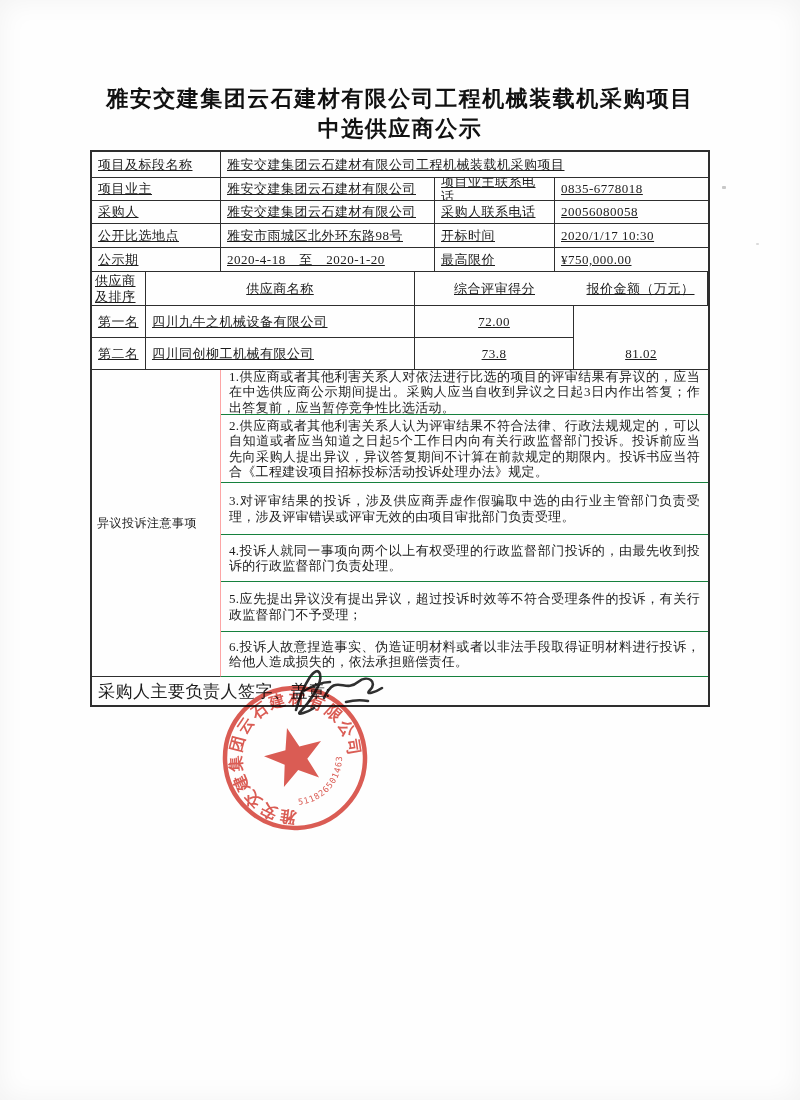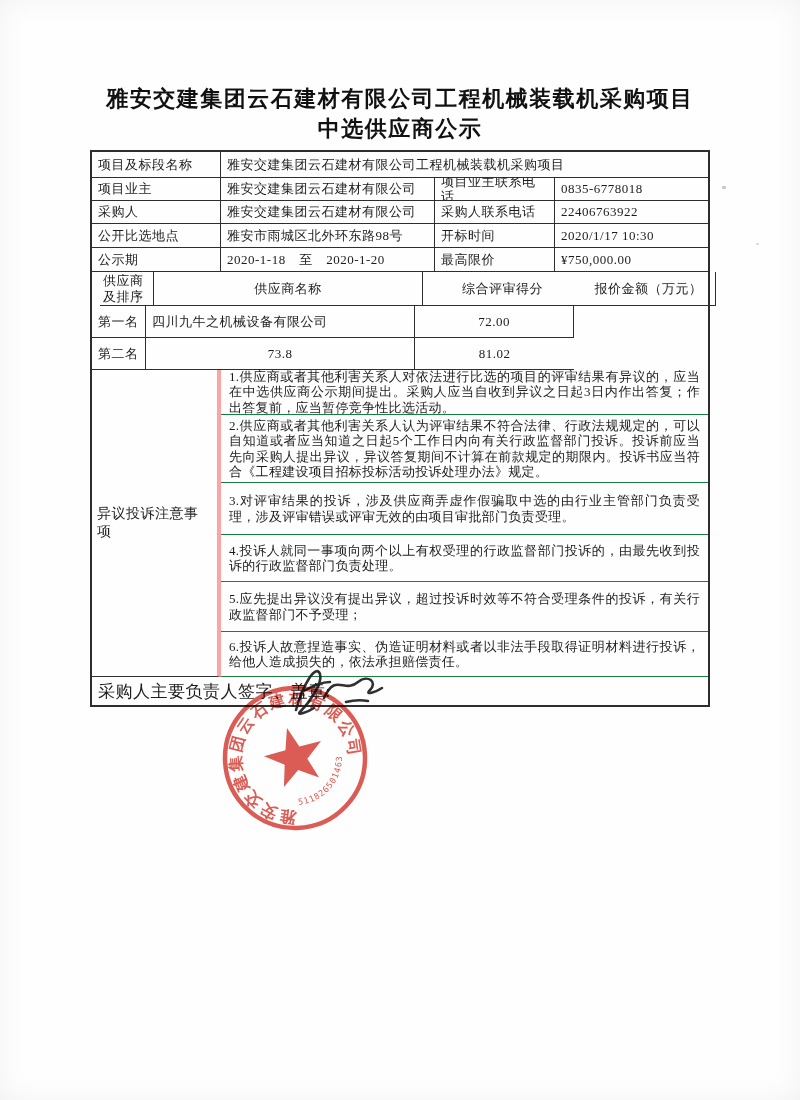"项目及标段名称" .row { text-decoration: none -> underline }
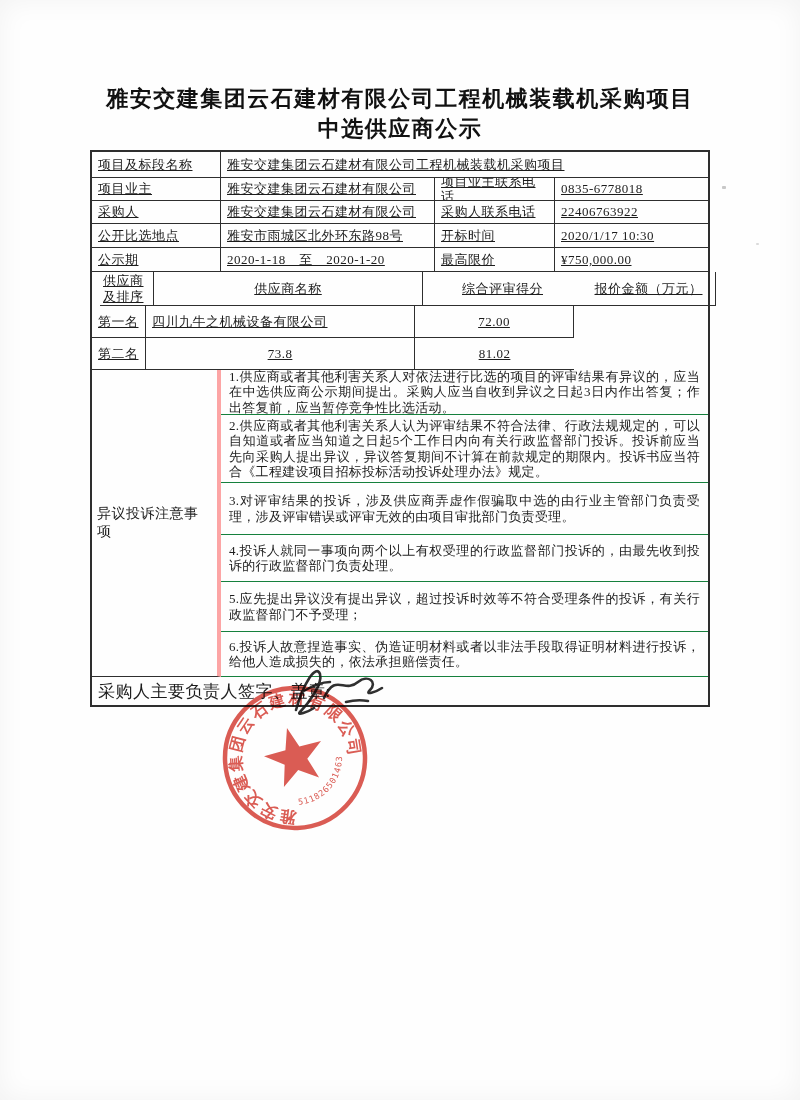"22406763922" div.cell { text: 22406763922 -> 20056080058 }
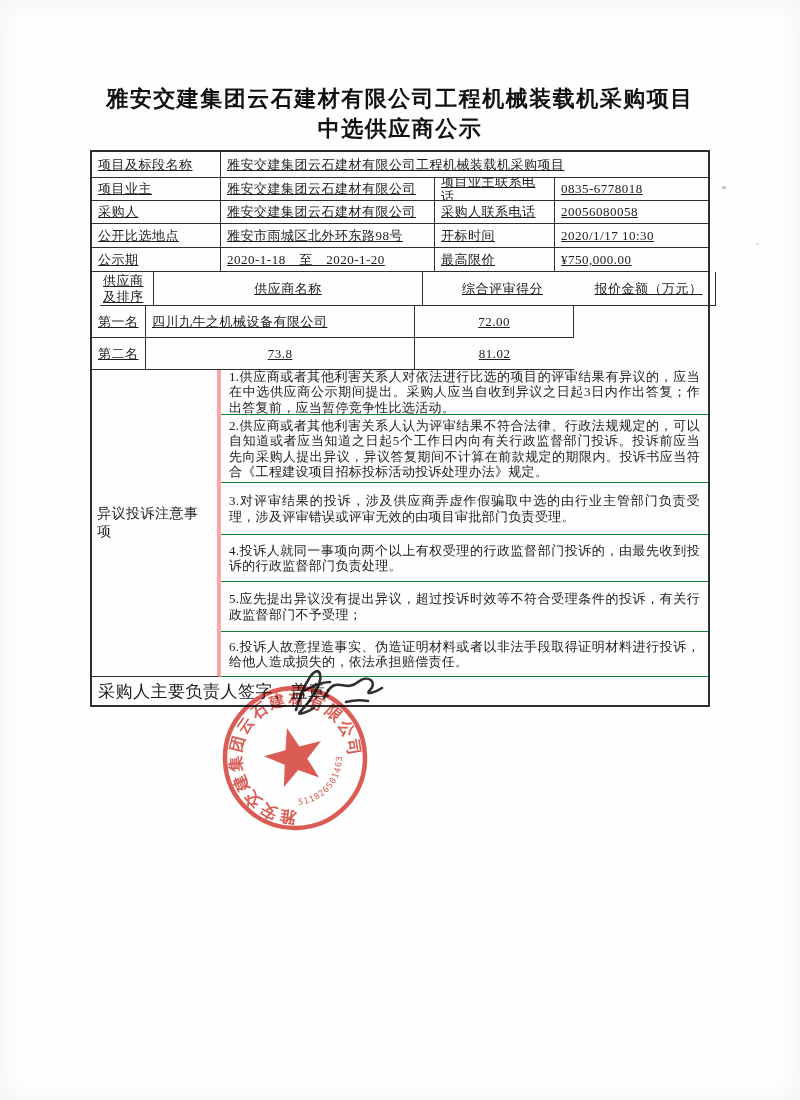"2020-1-18 至 2020-1-20" div.cell { text: 2020-1-18 -> 2020-4-18 }
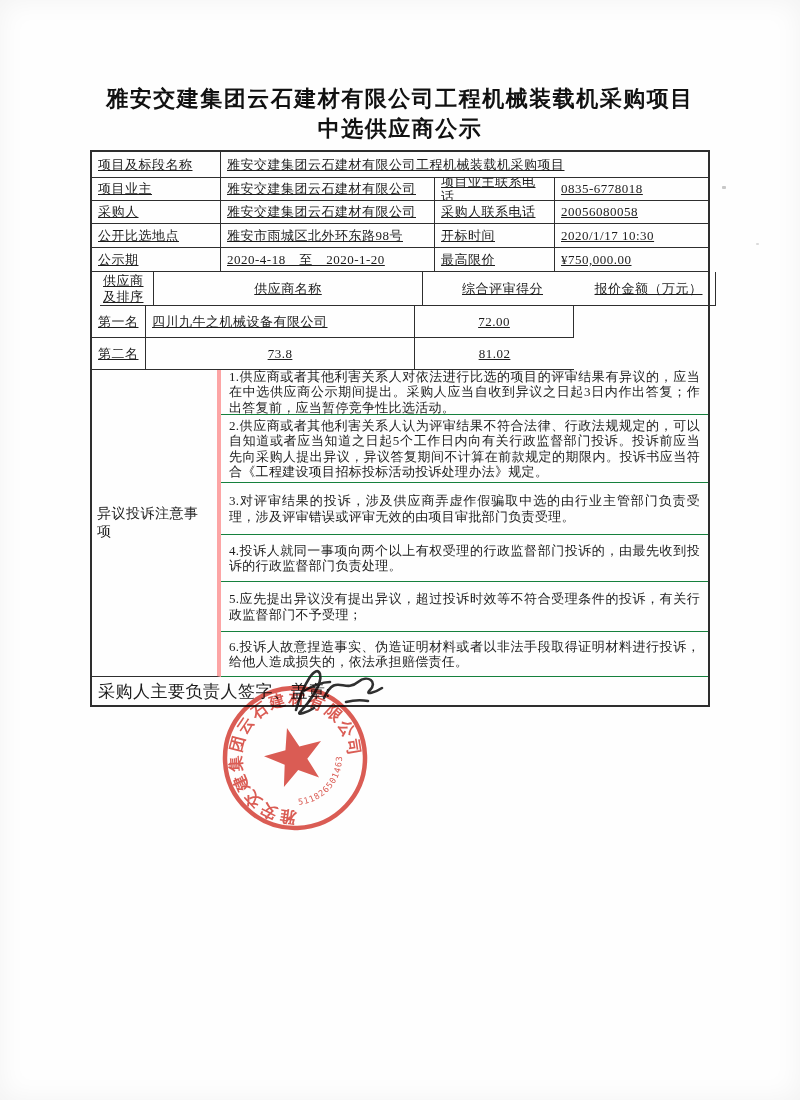"供应商及排序" .h34 { margin-left: 8px -> none }
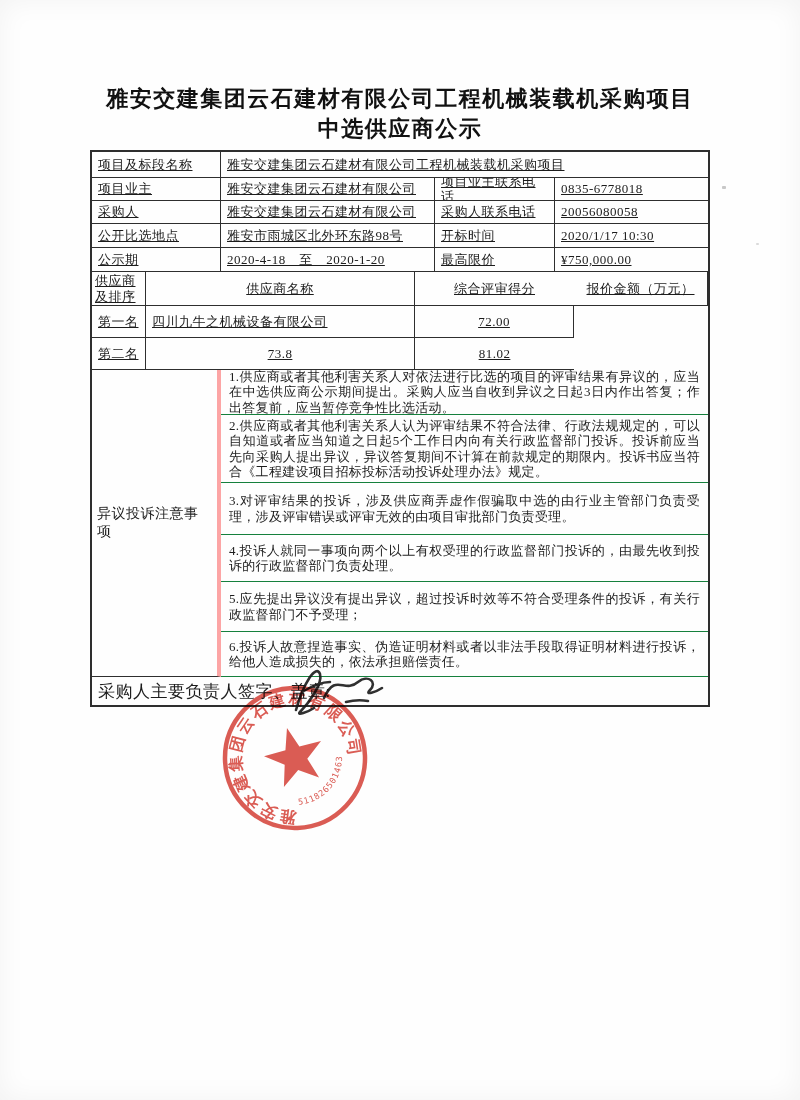"四川同创柳工机械有限公司" div.cell { html: none -> <div>四川同创柳工机械有限公司</div> }
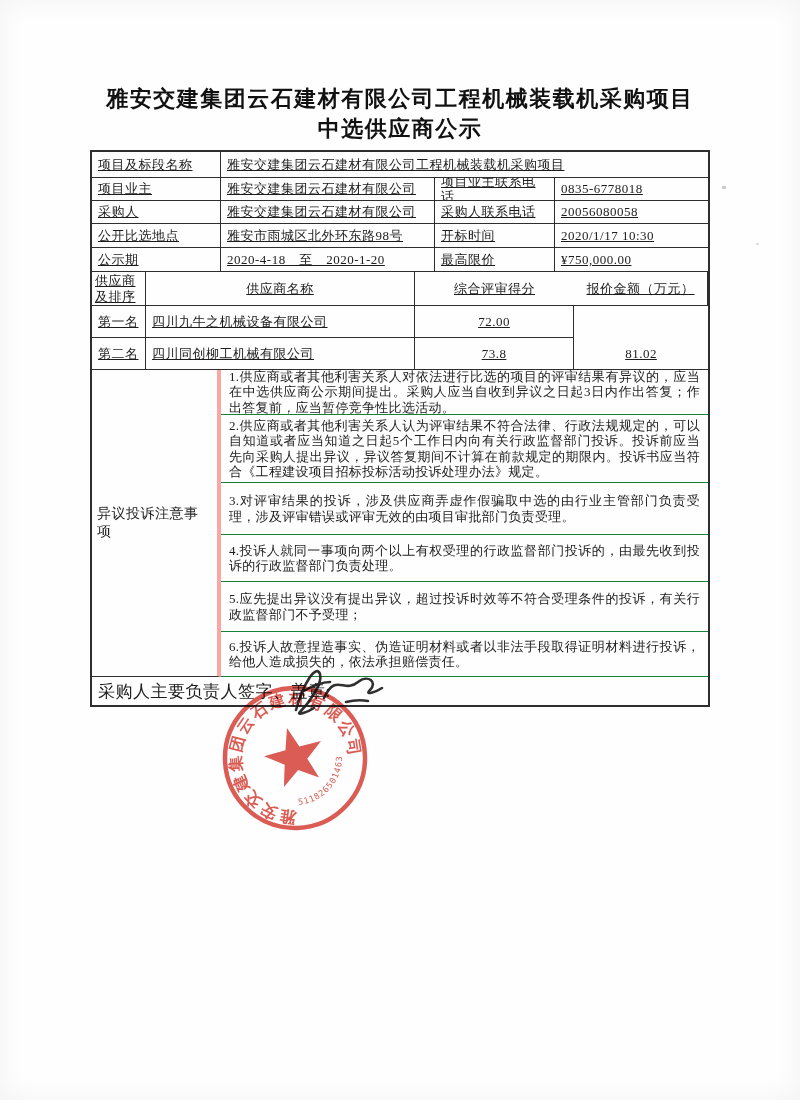"异议投诉注意事项" .t3-label { border-right: 4px solid #fca5a5 -> 1px solid #fca5a5; font-size: 14px -> 12px }
